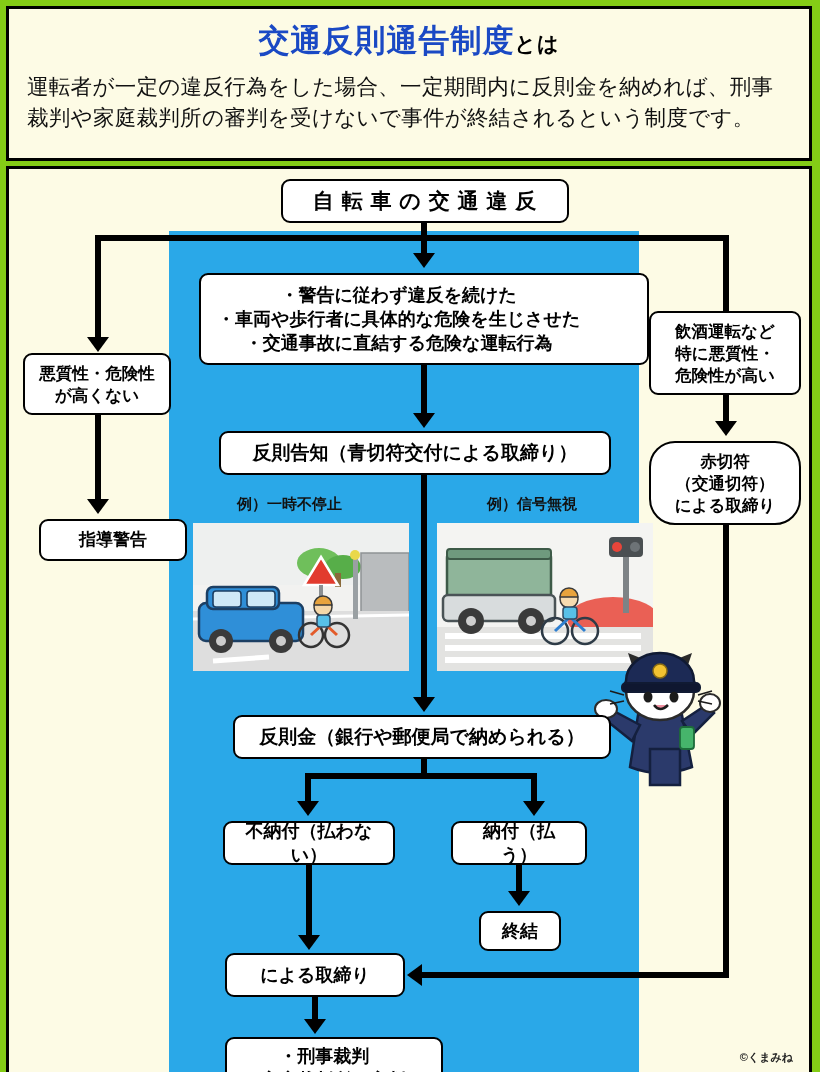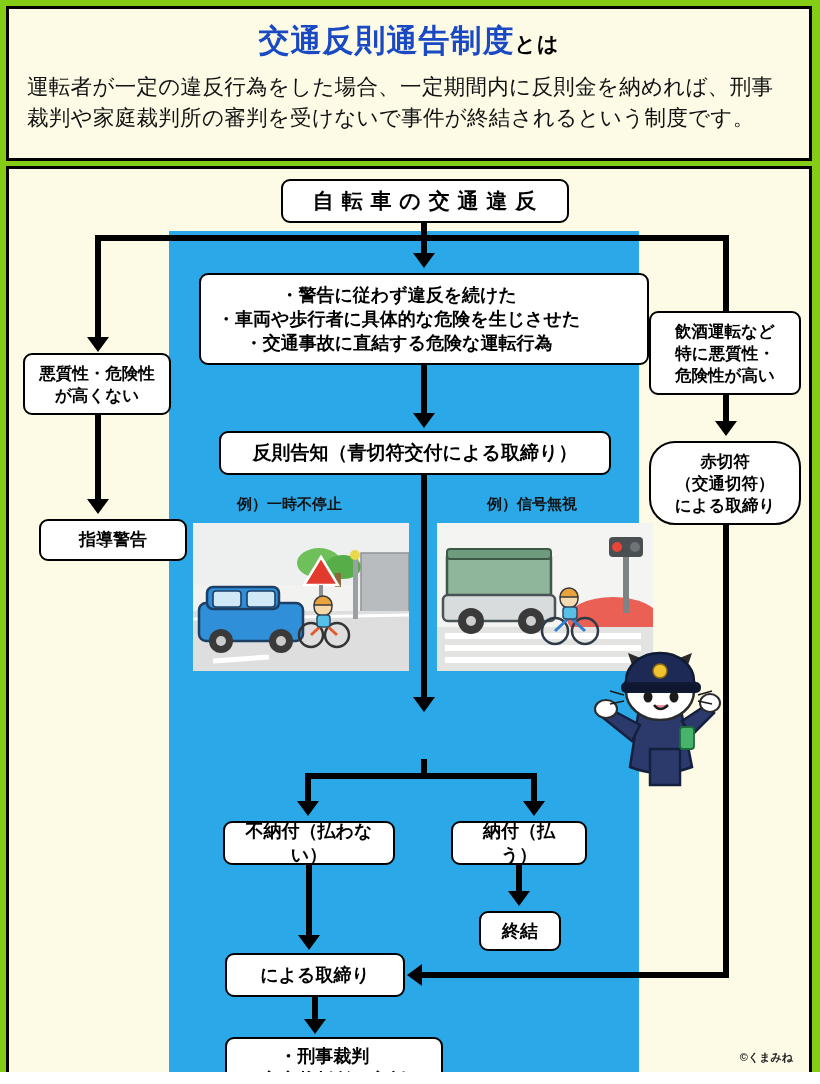"反則金（銀行や郵便局で納められる）" div.node { html: none -> <div>反則金（銀行や郵便局で納められる）</div> }
